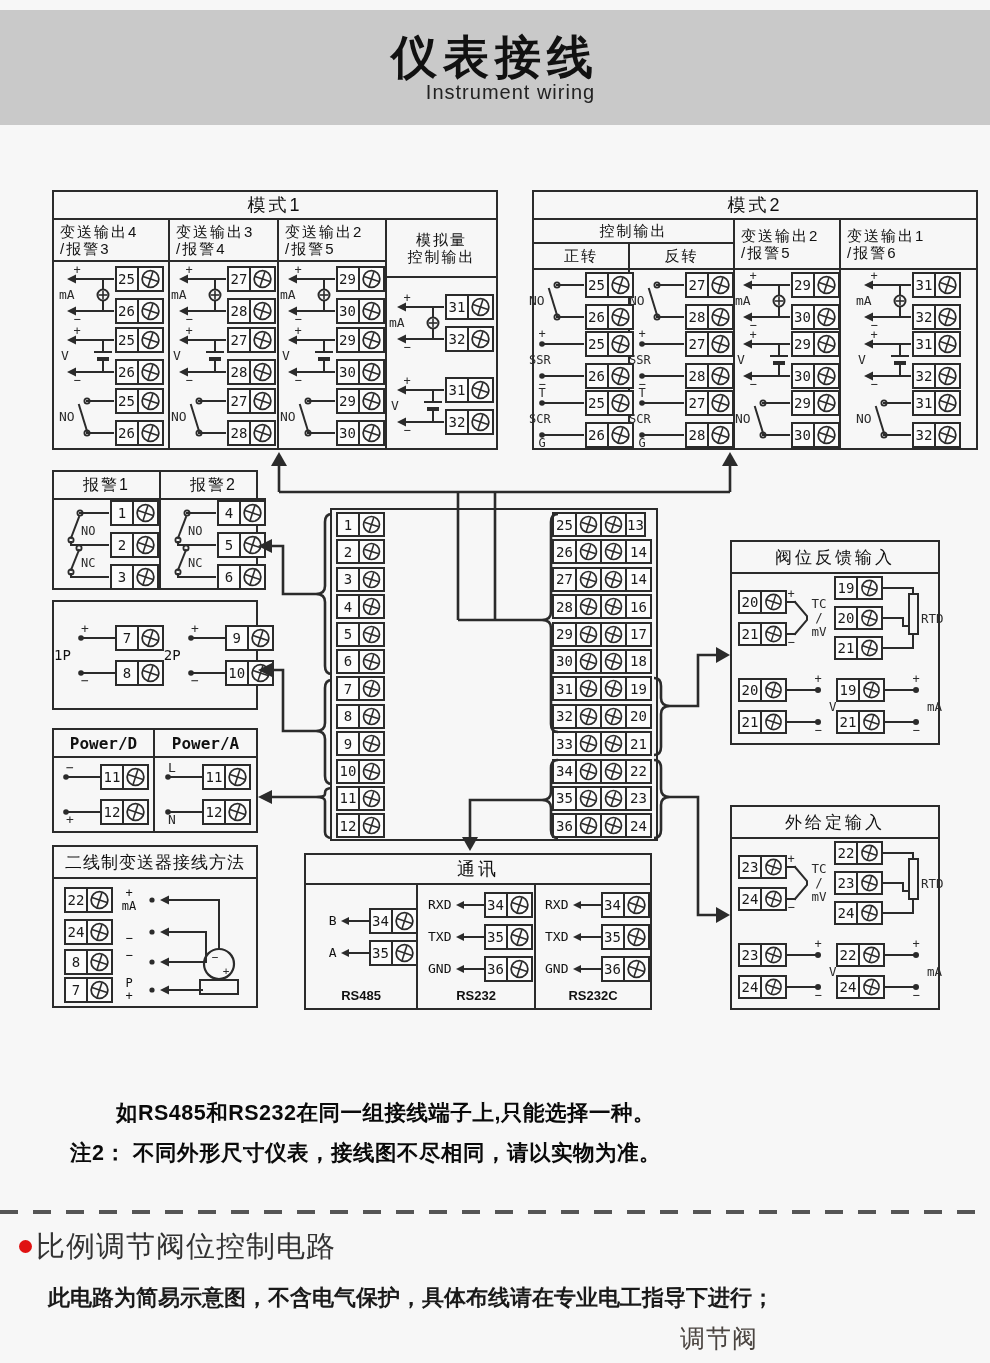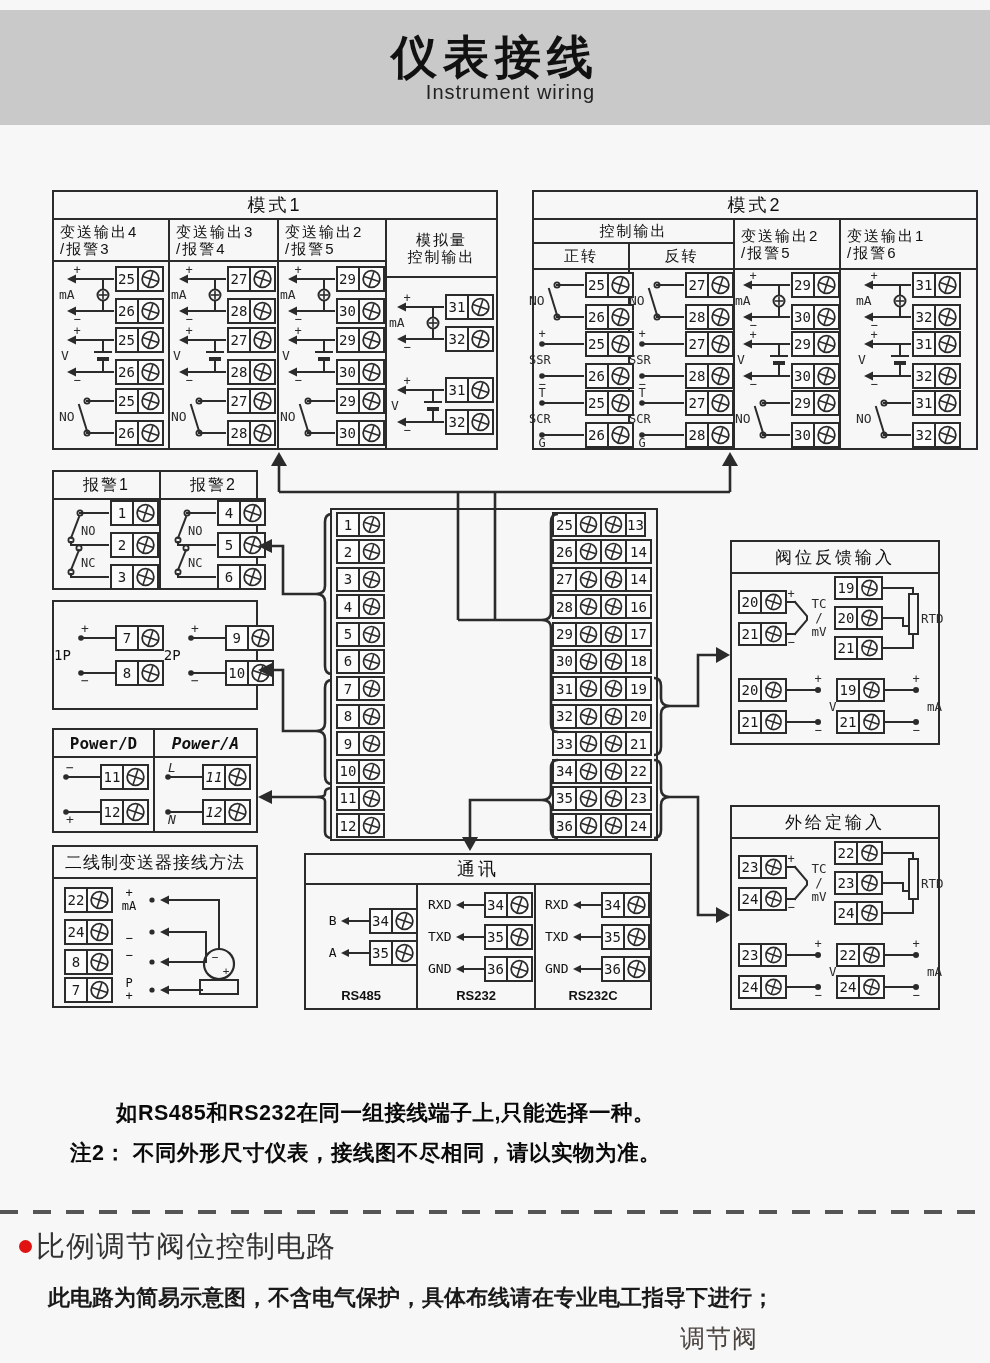"Power/A" .pcol:last-child { font-style: italic -> none }
